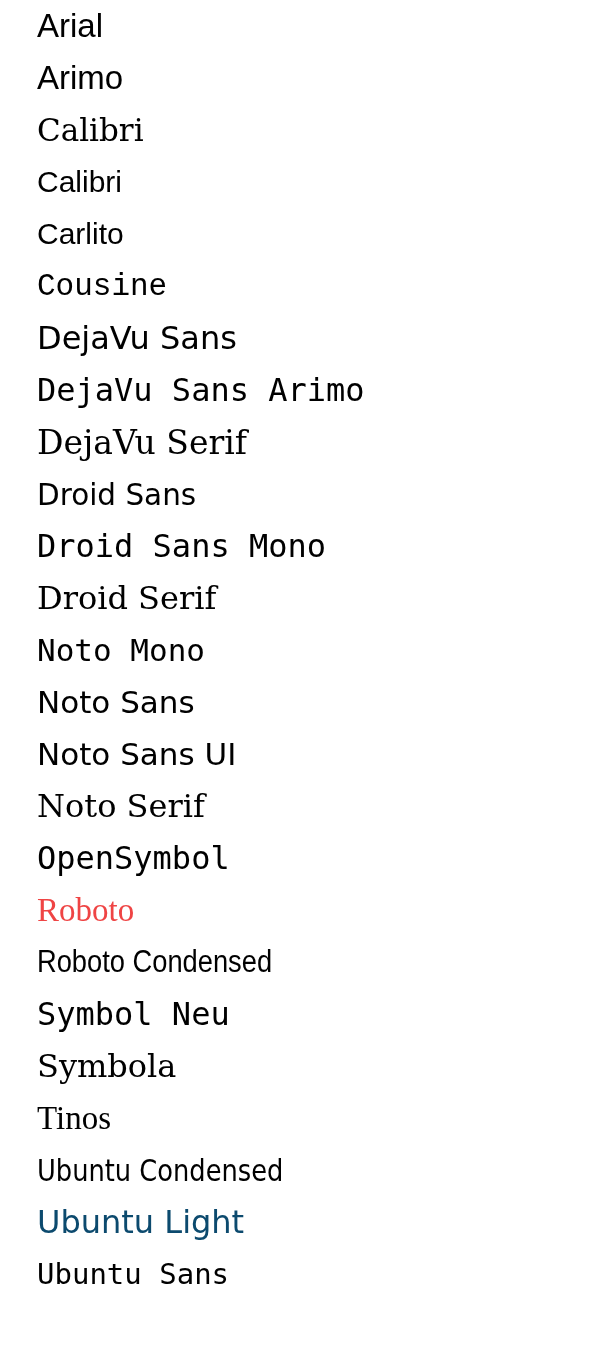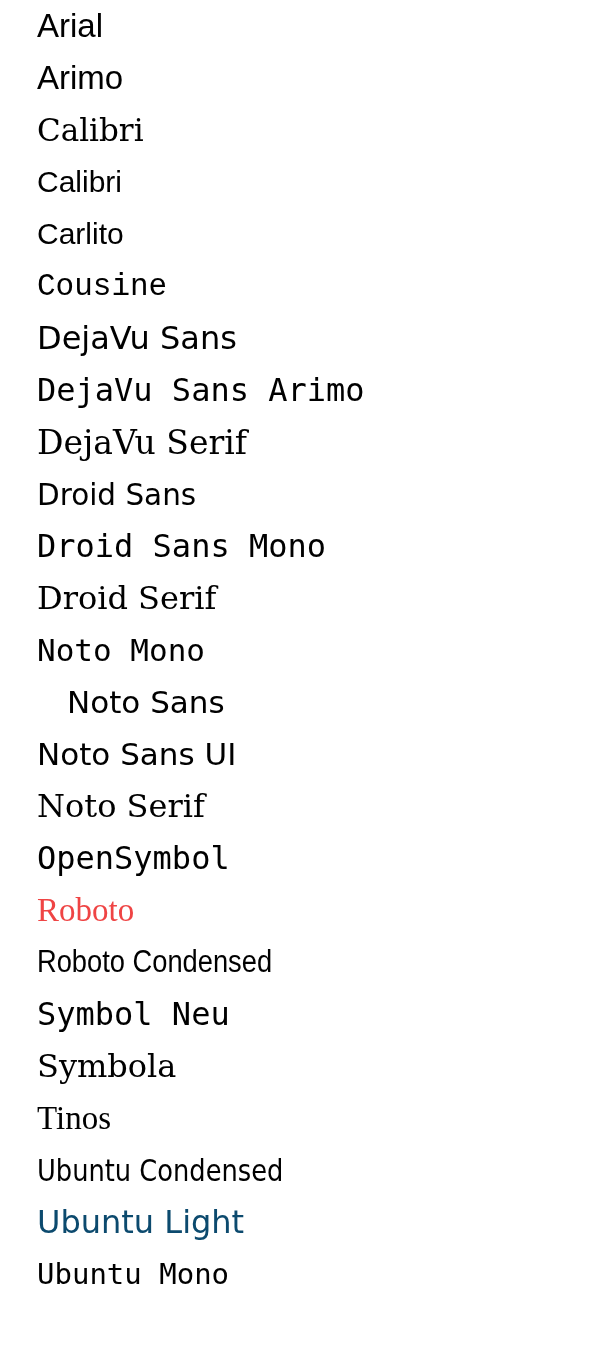"Noto Sans" .f13 { margin-left: 30px -> none }
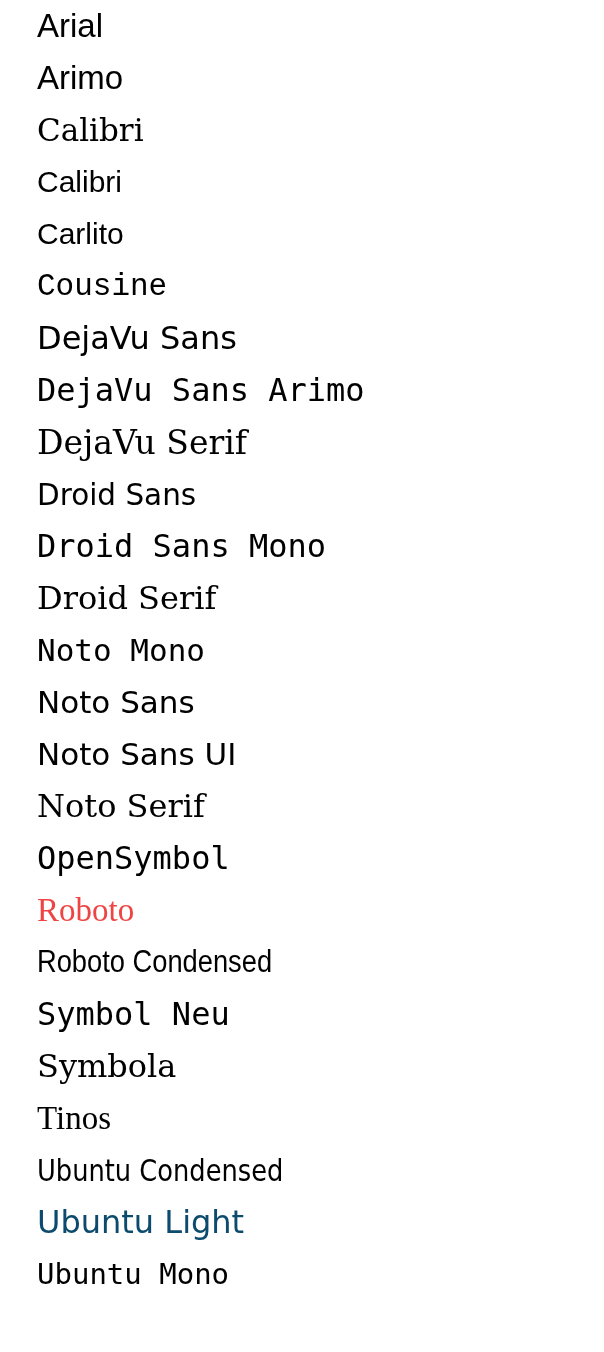"Ubuntu Mono" span.txt { text: Mono -> Sans }
